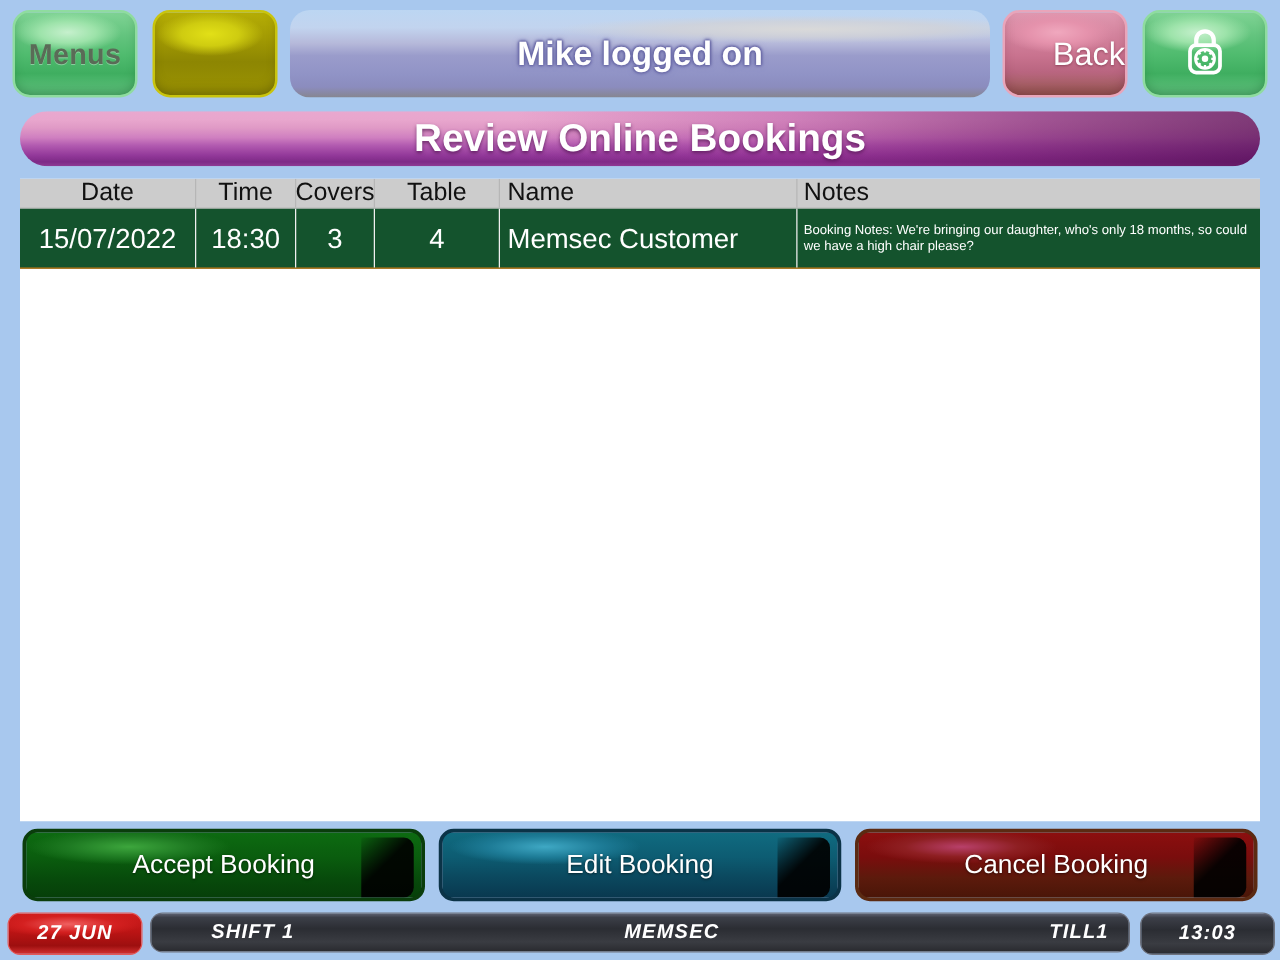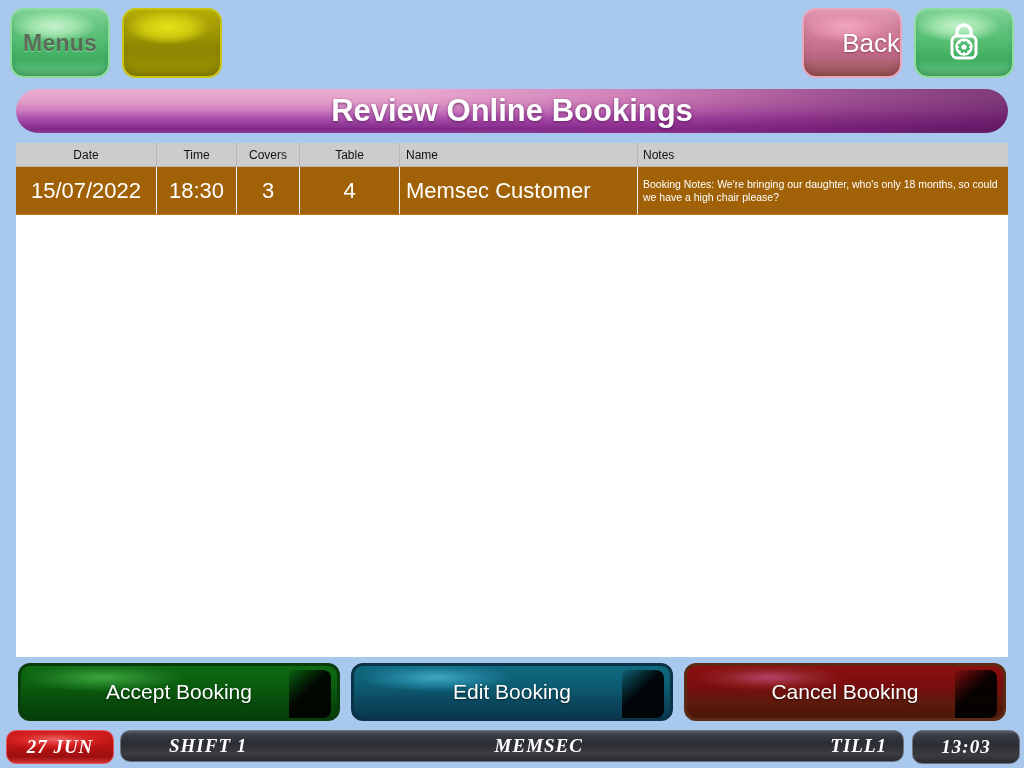"Mike logged on" div.banner { html: none -> <div> <span>Mike logged on</span> </div> }
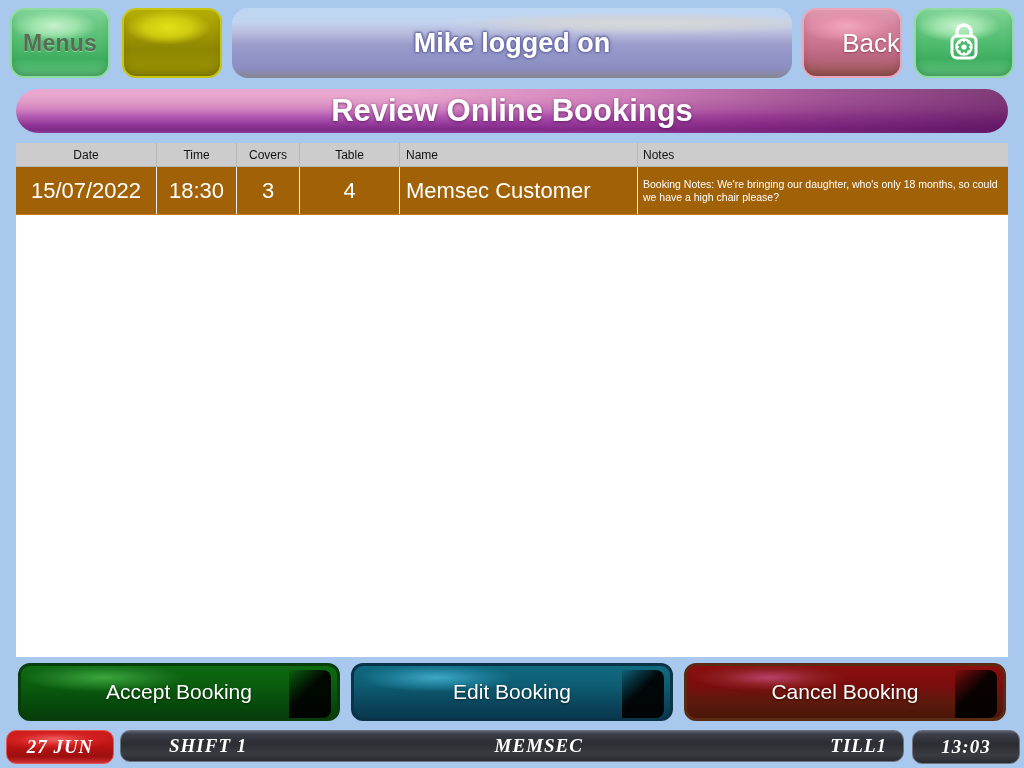"Date" .thead .th { font-size: 12px -> 20px }
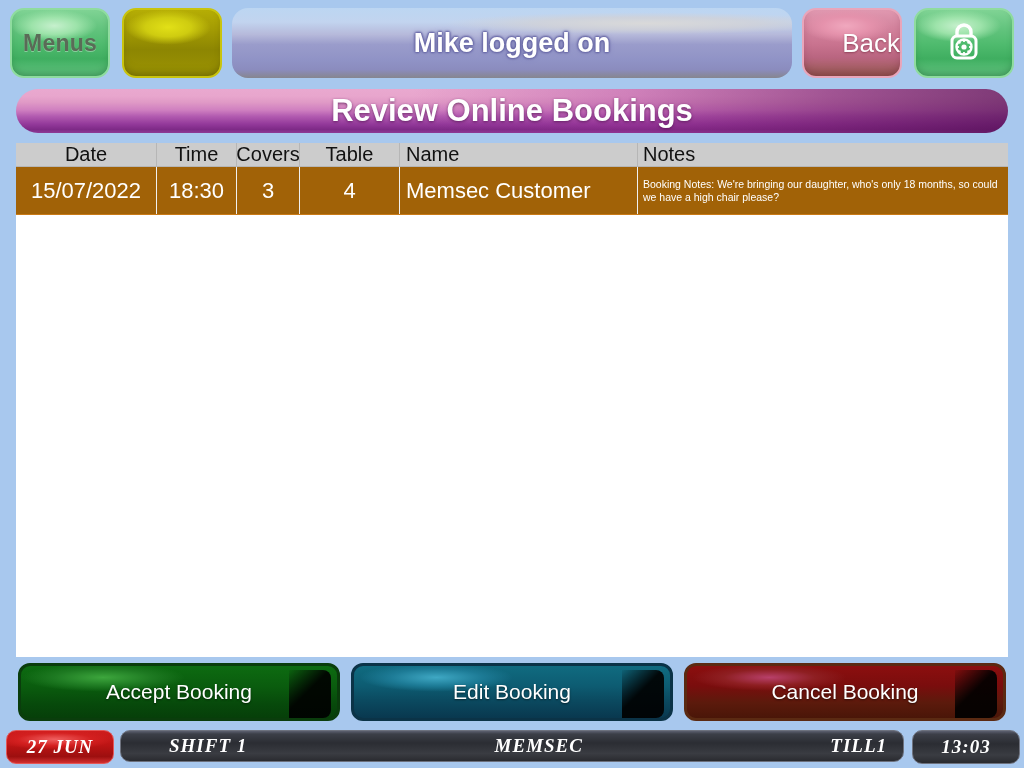"15/07/2022" .trow { background: #a16207 -> #14532d }
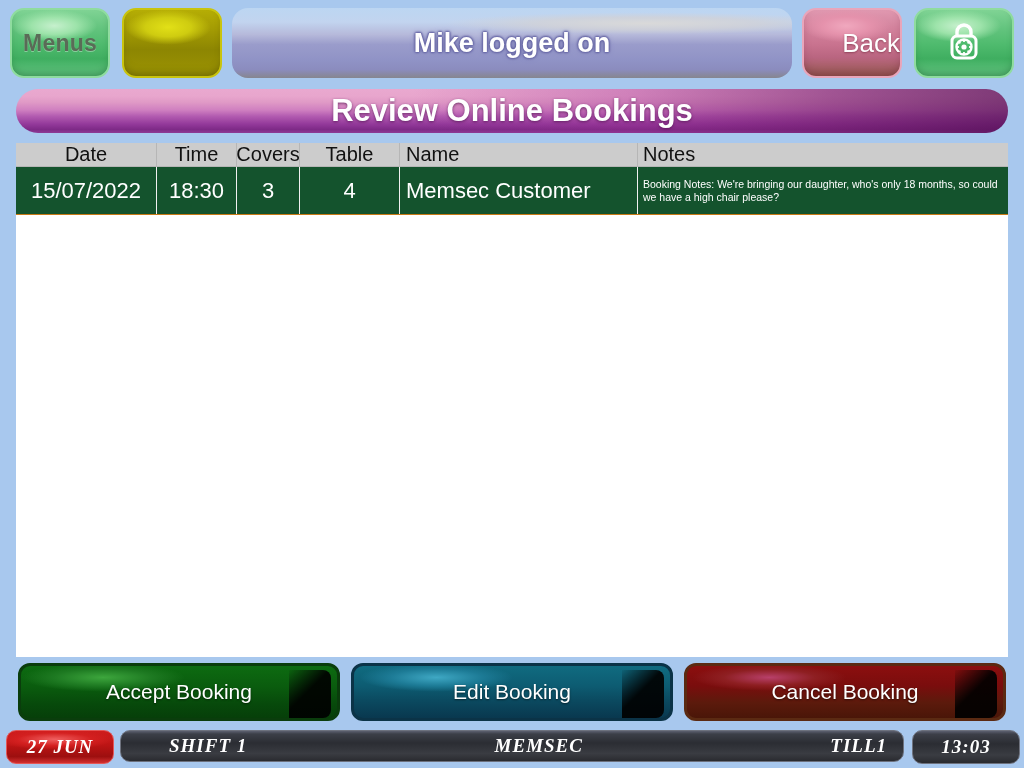"27 JUN" .lcd { font-family: Liberation Serif, serif -> Liberation Sans, sans-serif; font-size: 19px -> 16px }
